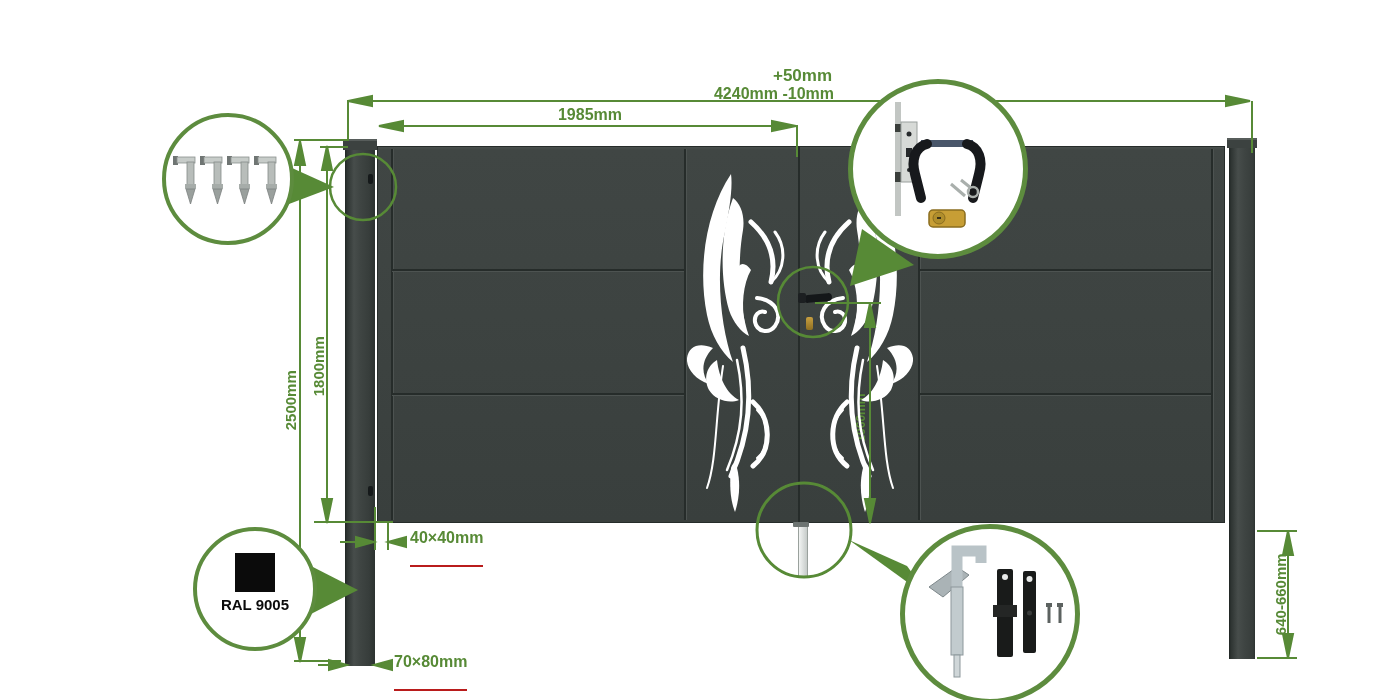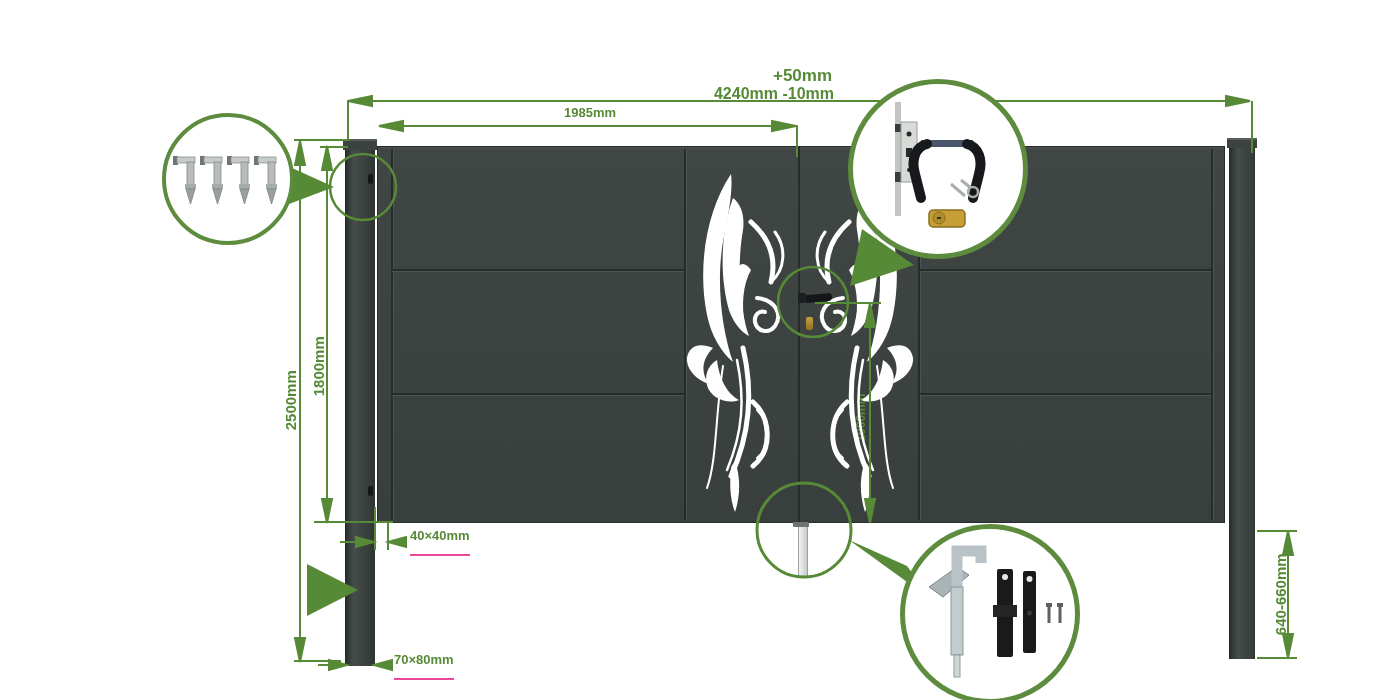"1985mm" .dim-label { font-size: 13px -> 16px }
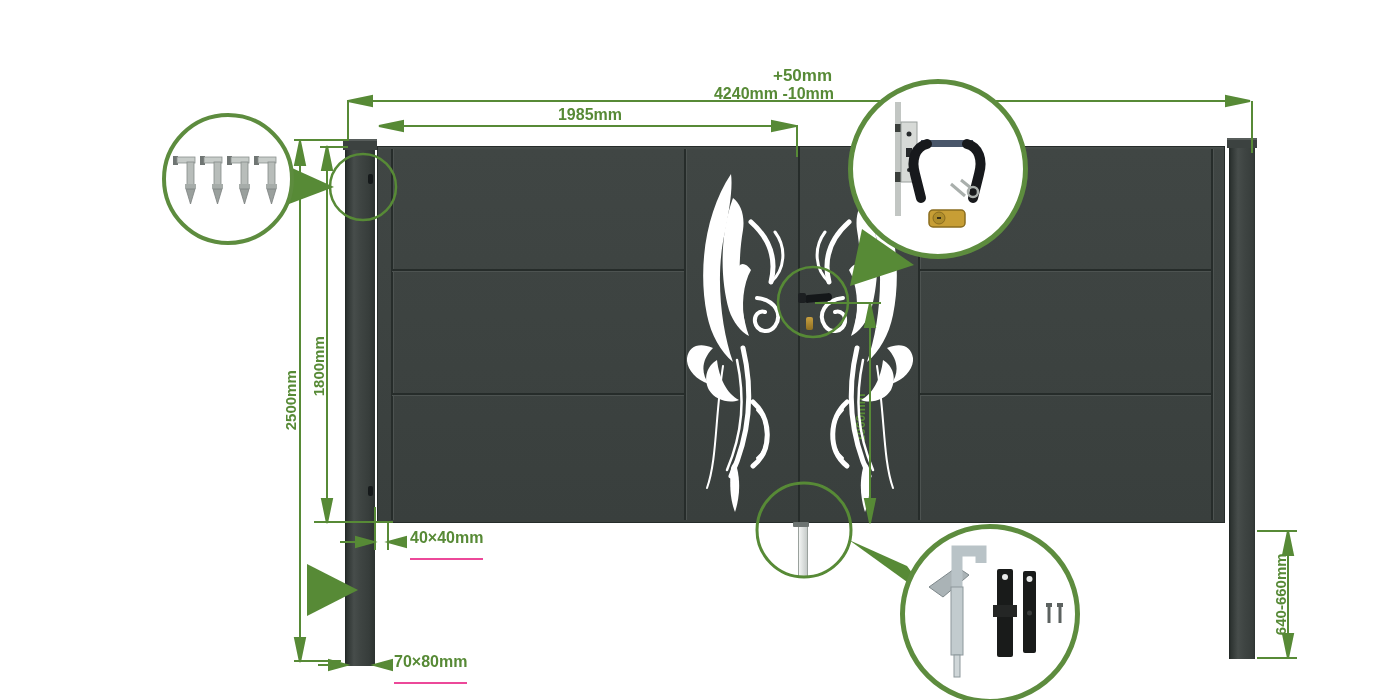"40×40mm" .underlined { border-bottom: 2px solid #ec4899 -> 2px solid #b91c1c; padding-bottom: 11px -> 18px }
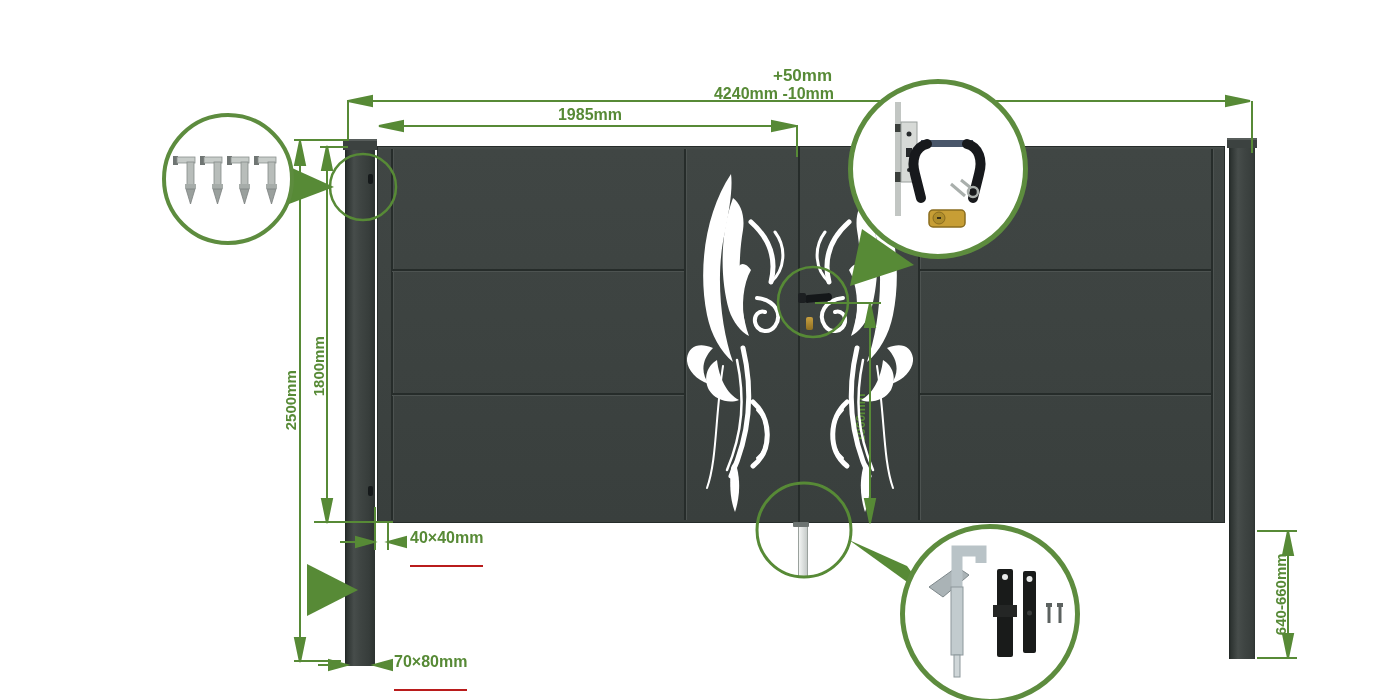"RAL 9005" div.callout { html: none -> <div> <div></div> <div>RAL 9005</div> </div> }
